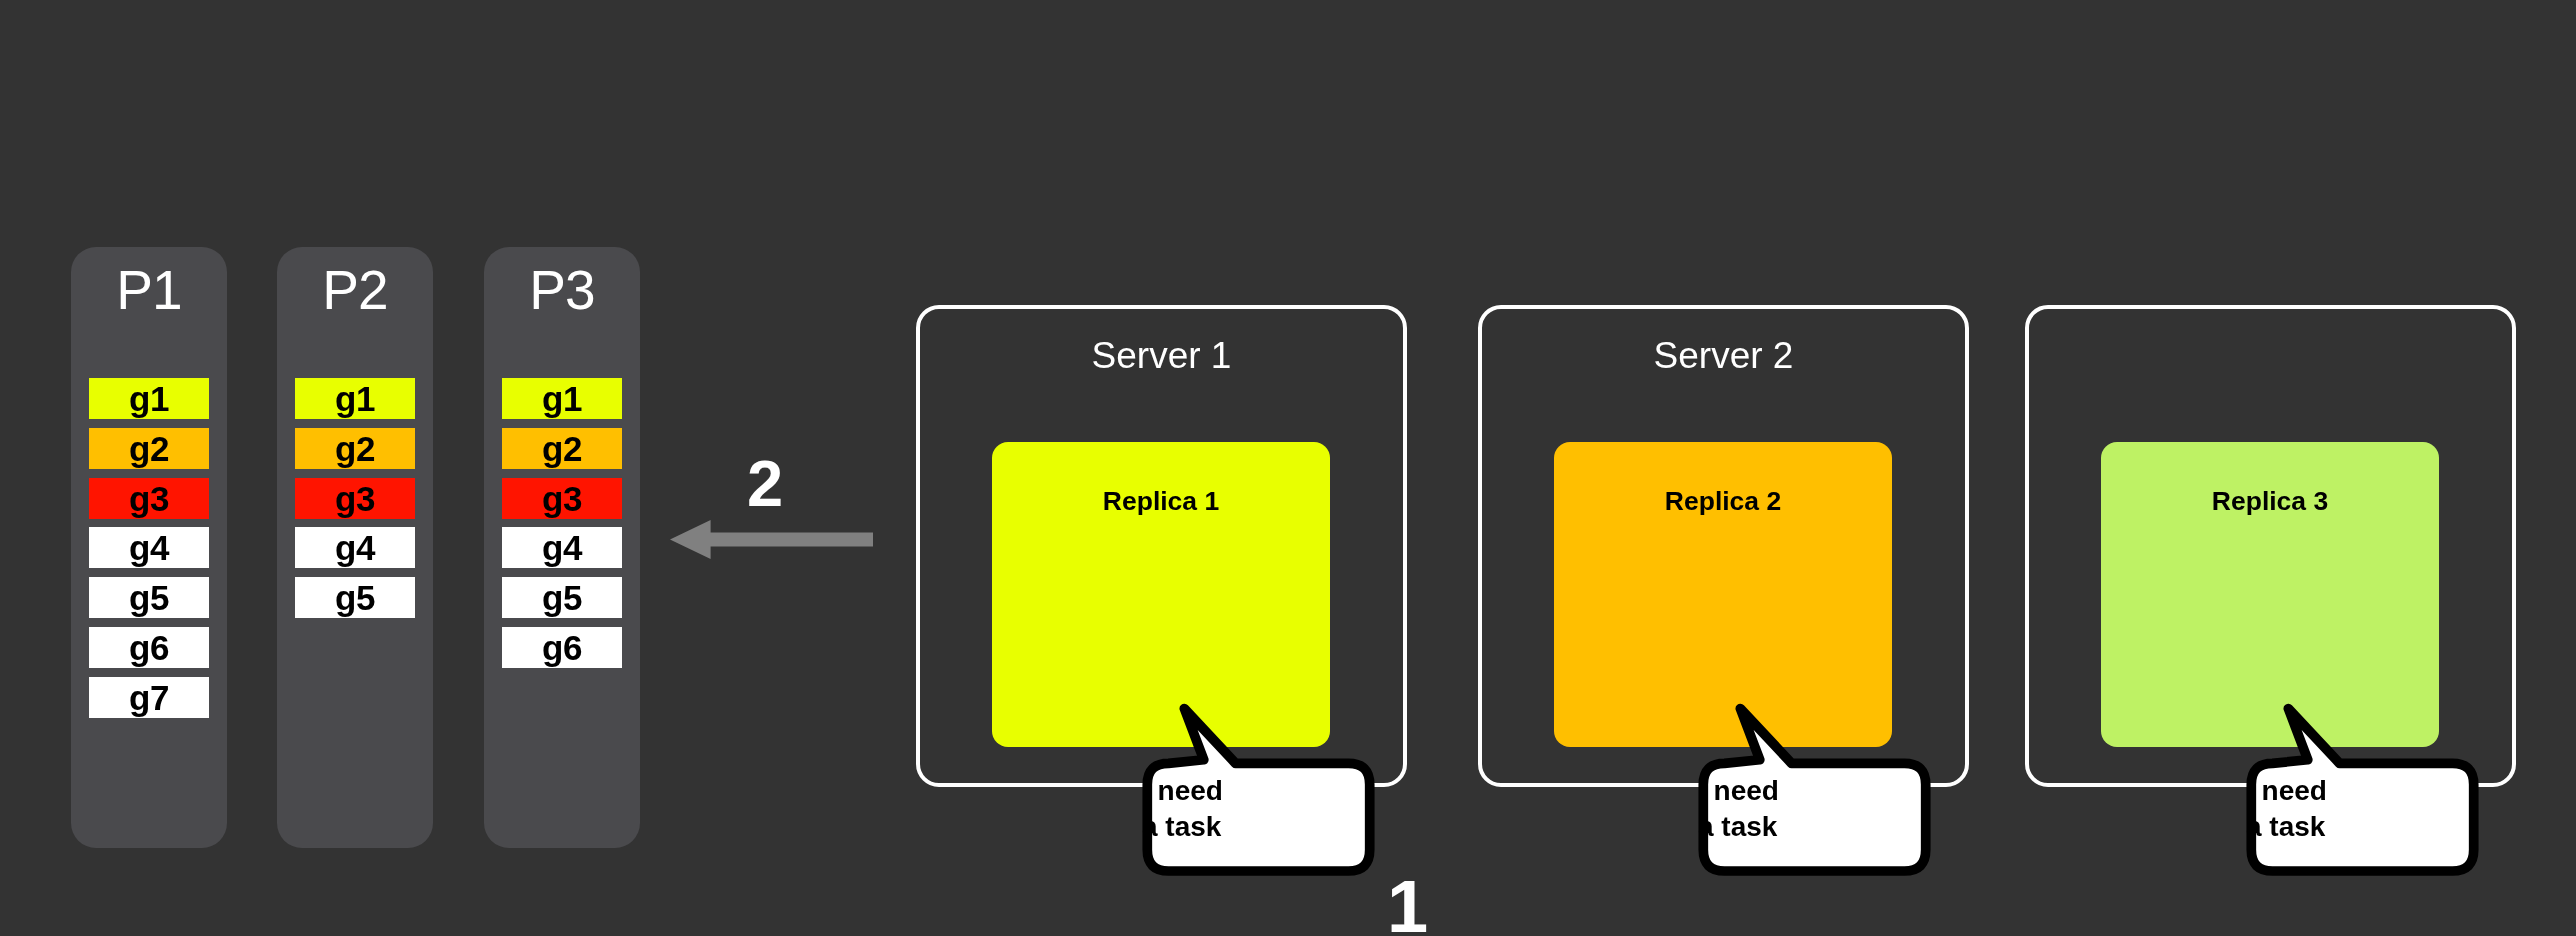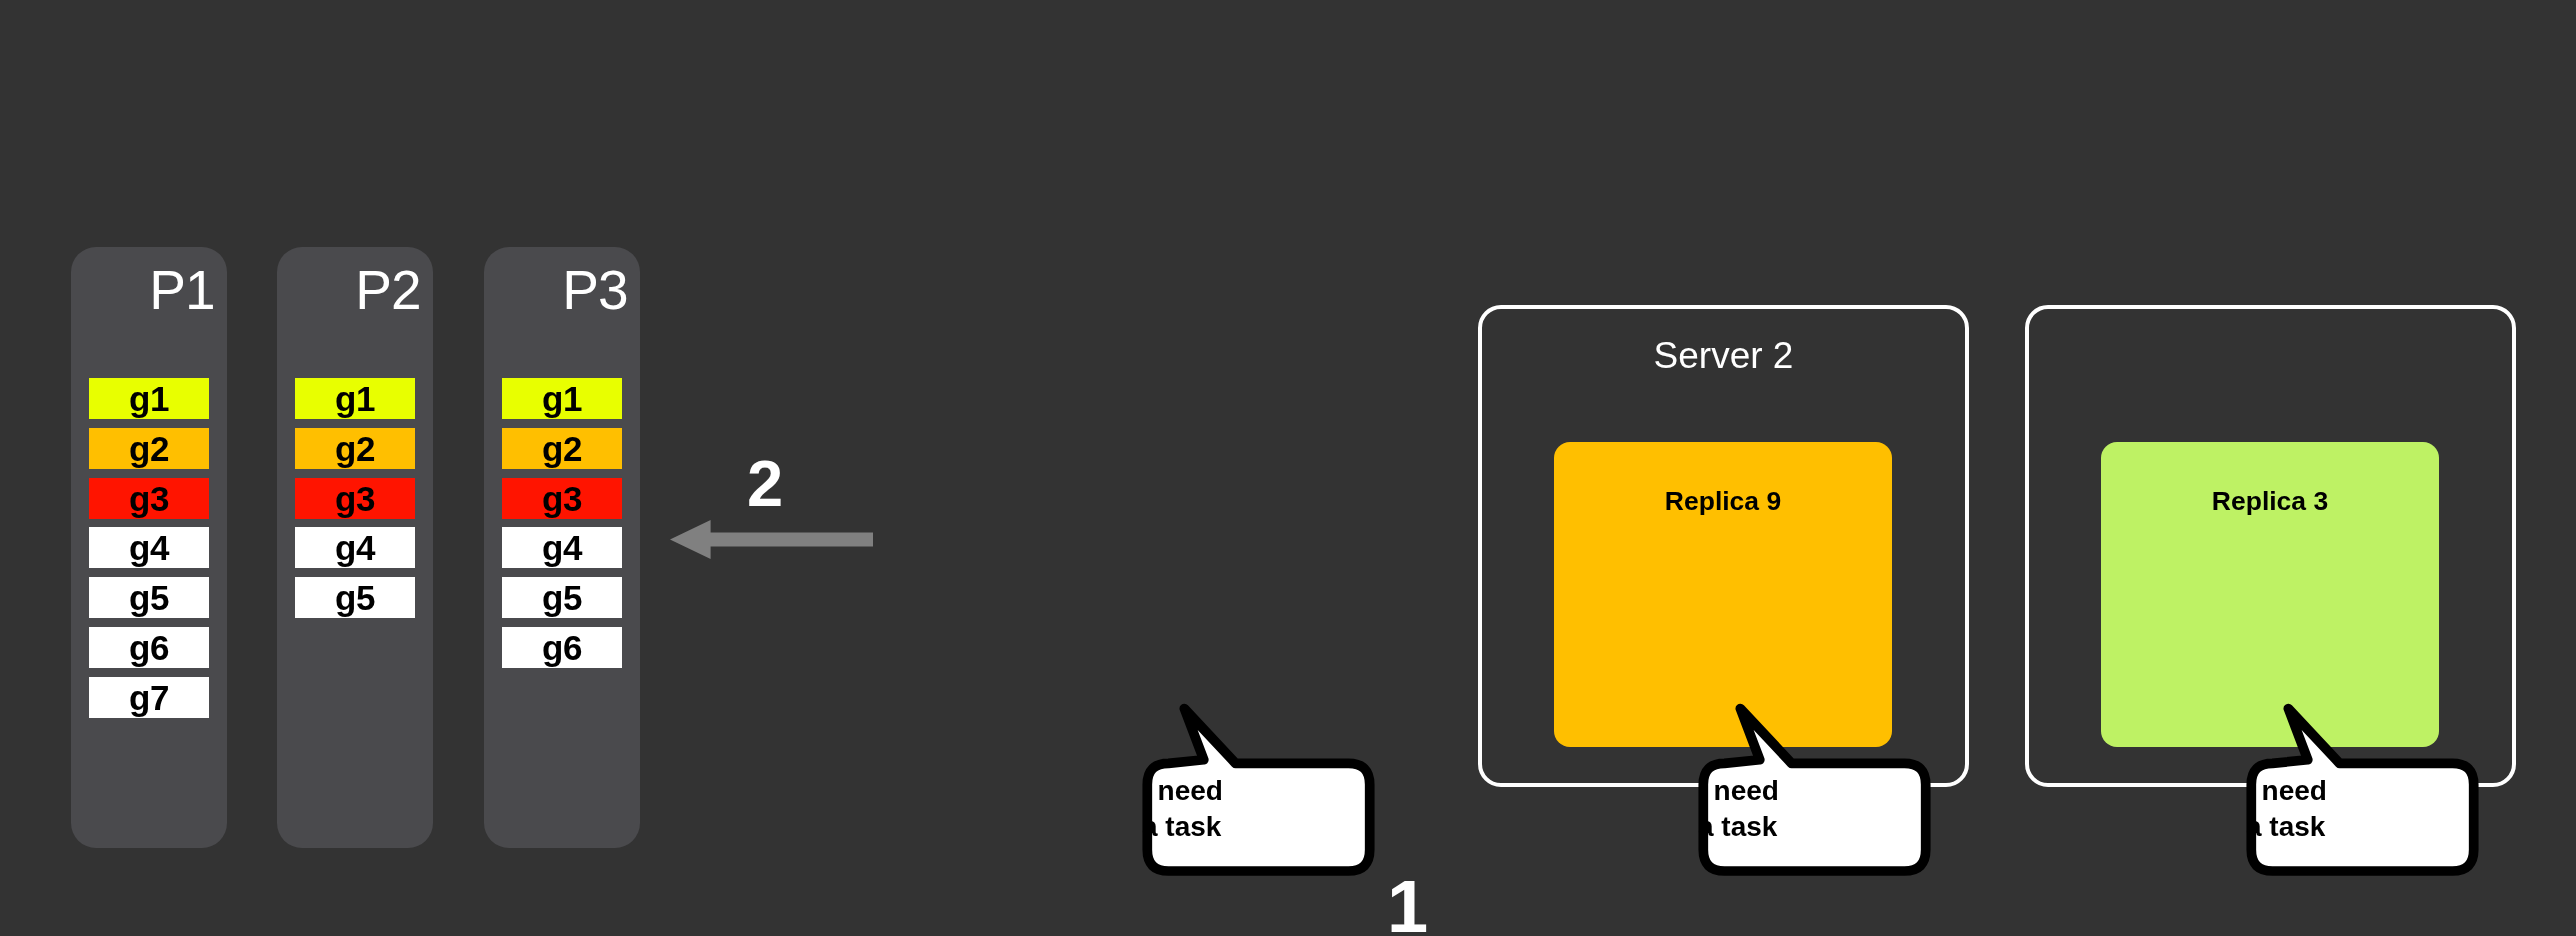"P1" .partition-title { padding-left: 33px -> none }
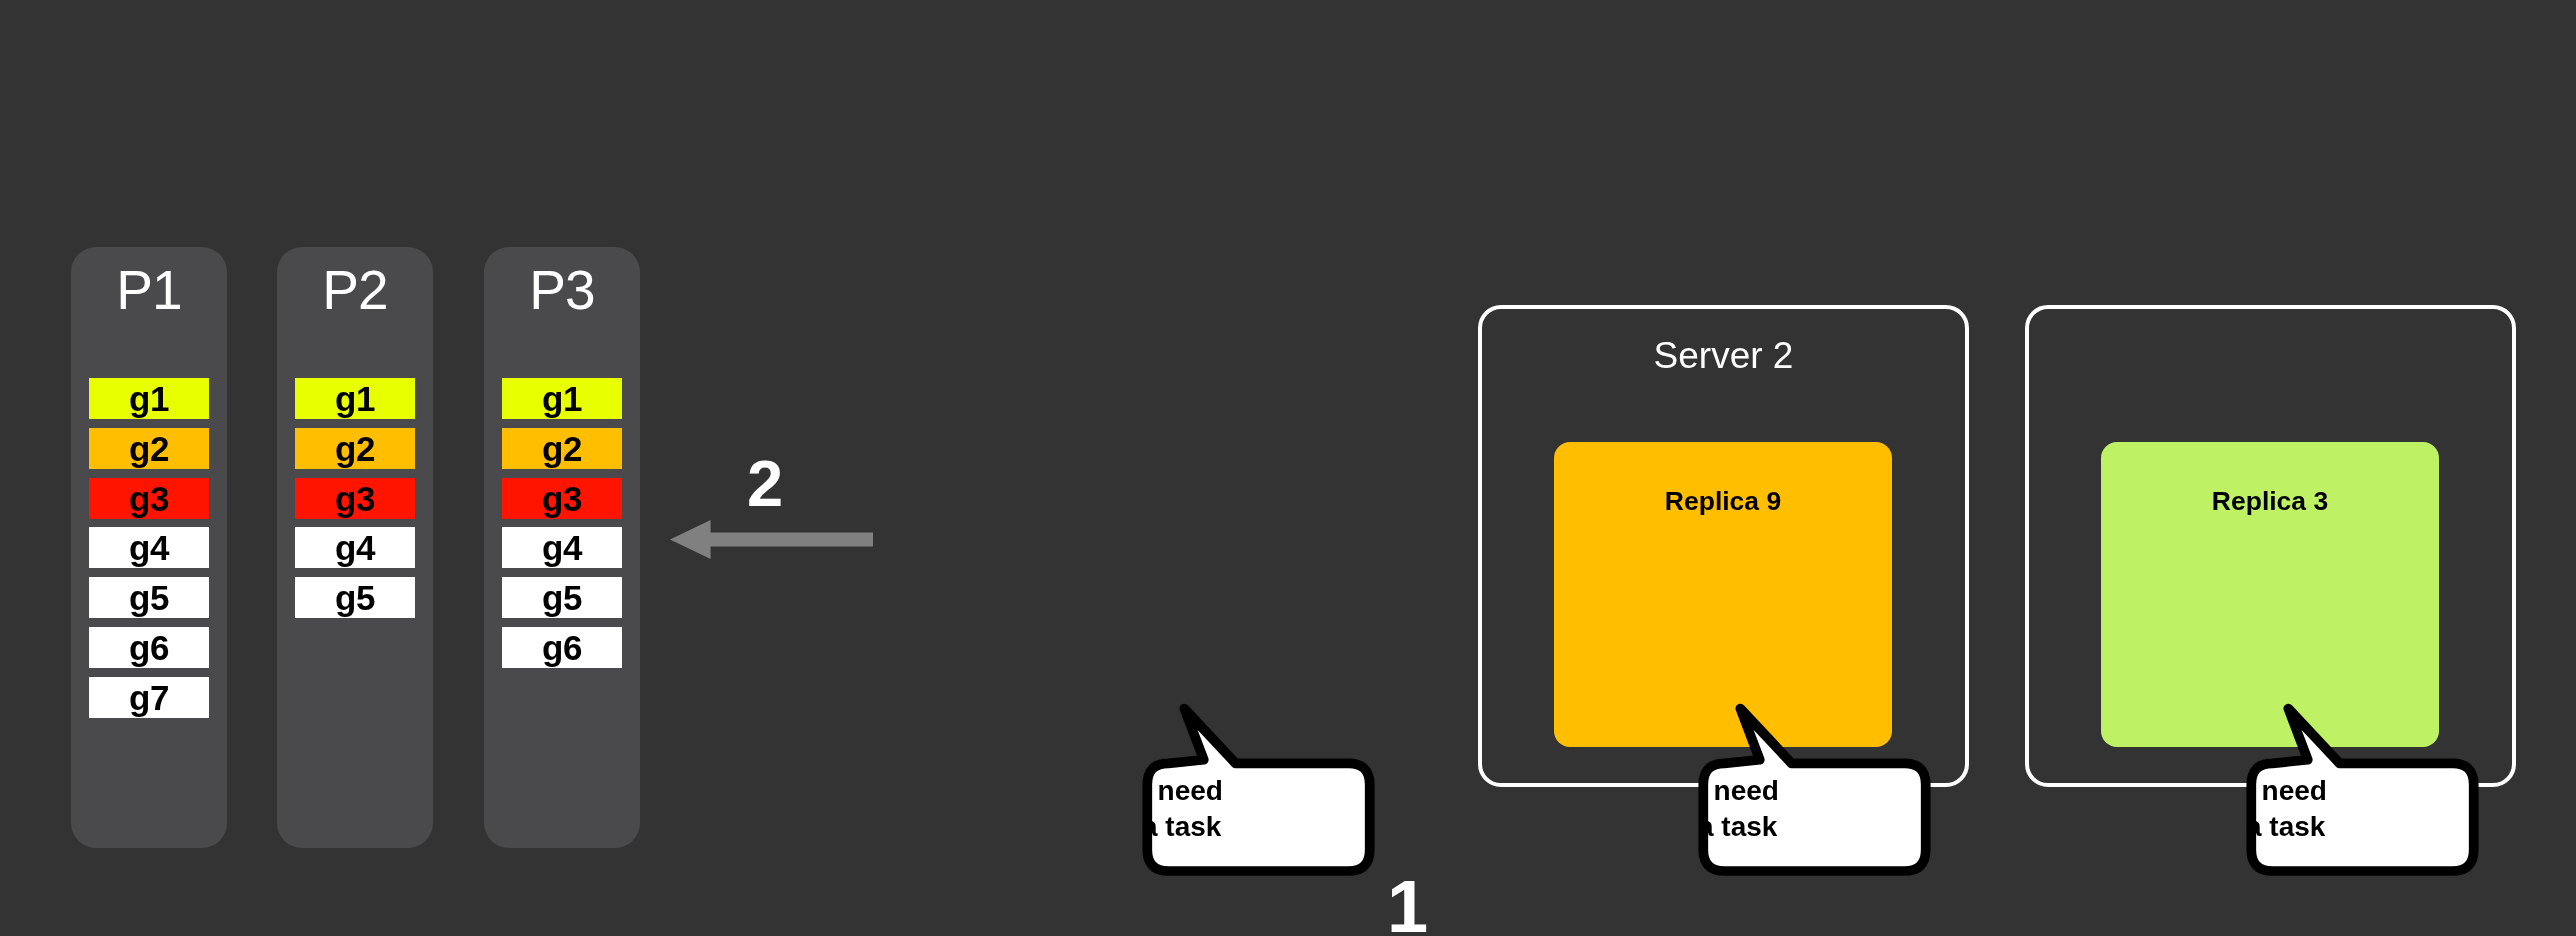"Server 1" div.server-panel { html: none -> <div> <div>Server 1</div> <div> <div>Replica 1</div> </div> </div> }
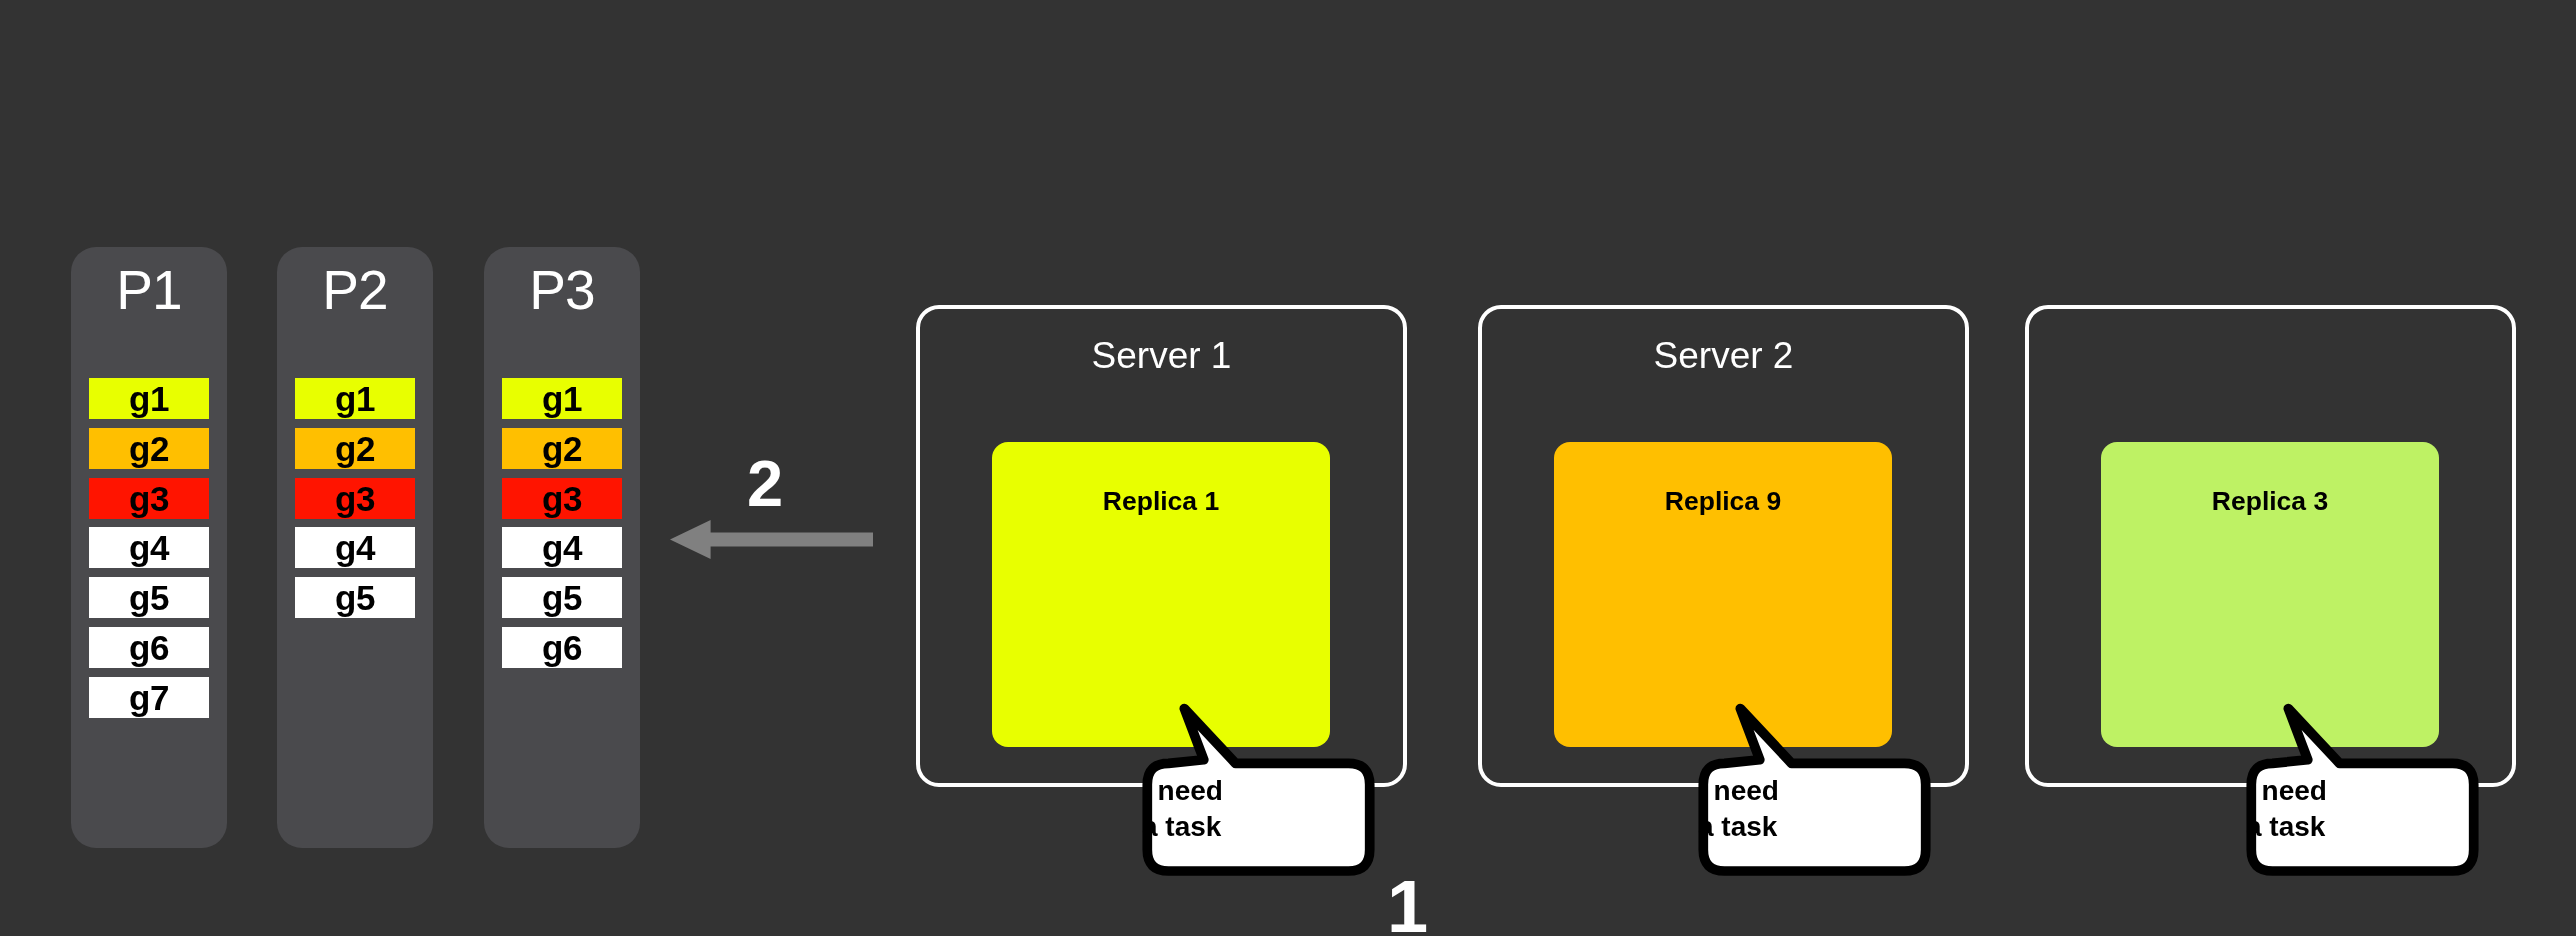"Replica 9" div.replica-label { text: 9 -> 2 }
